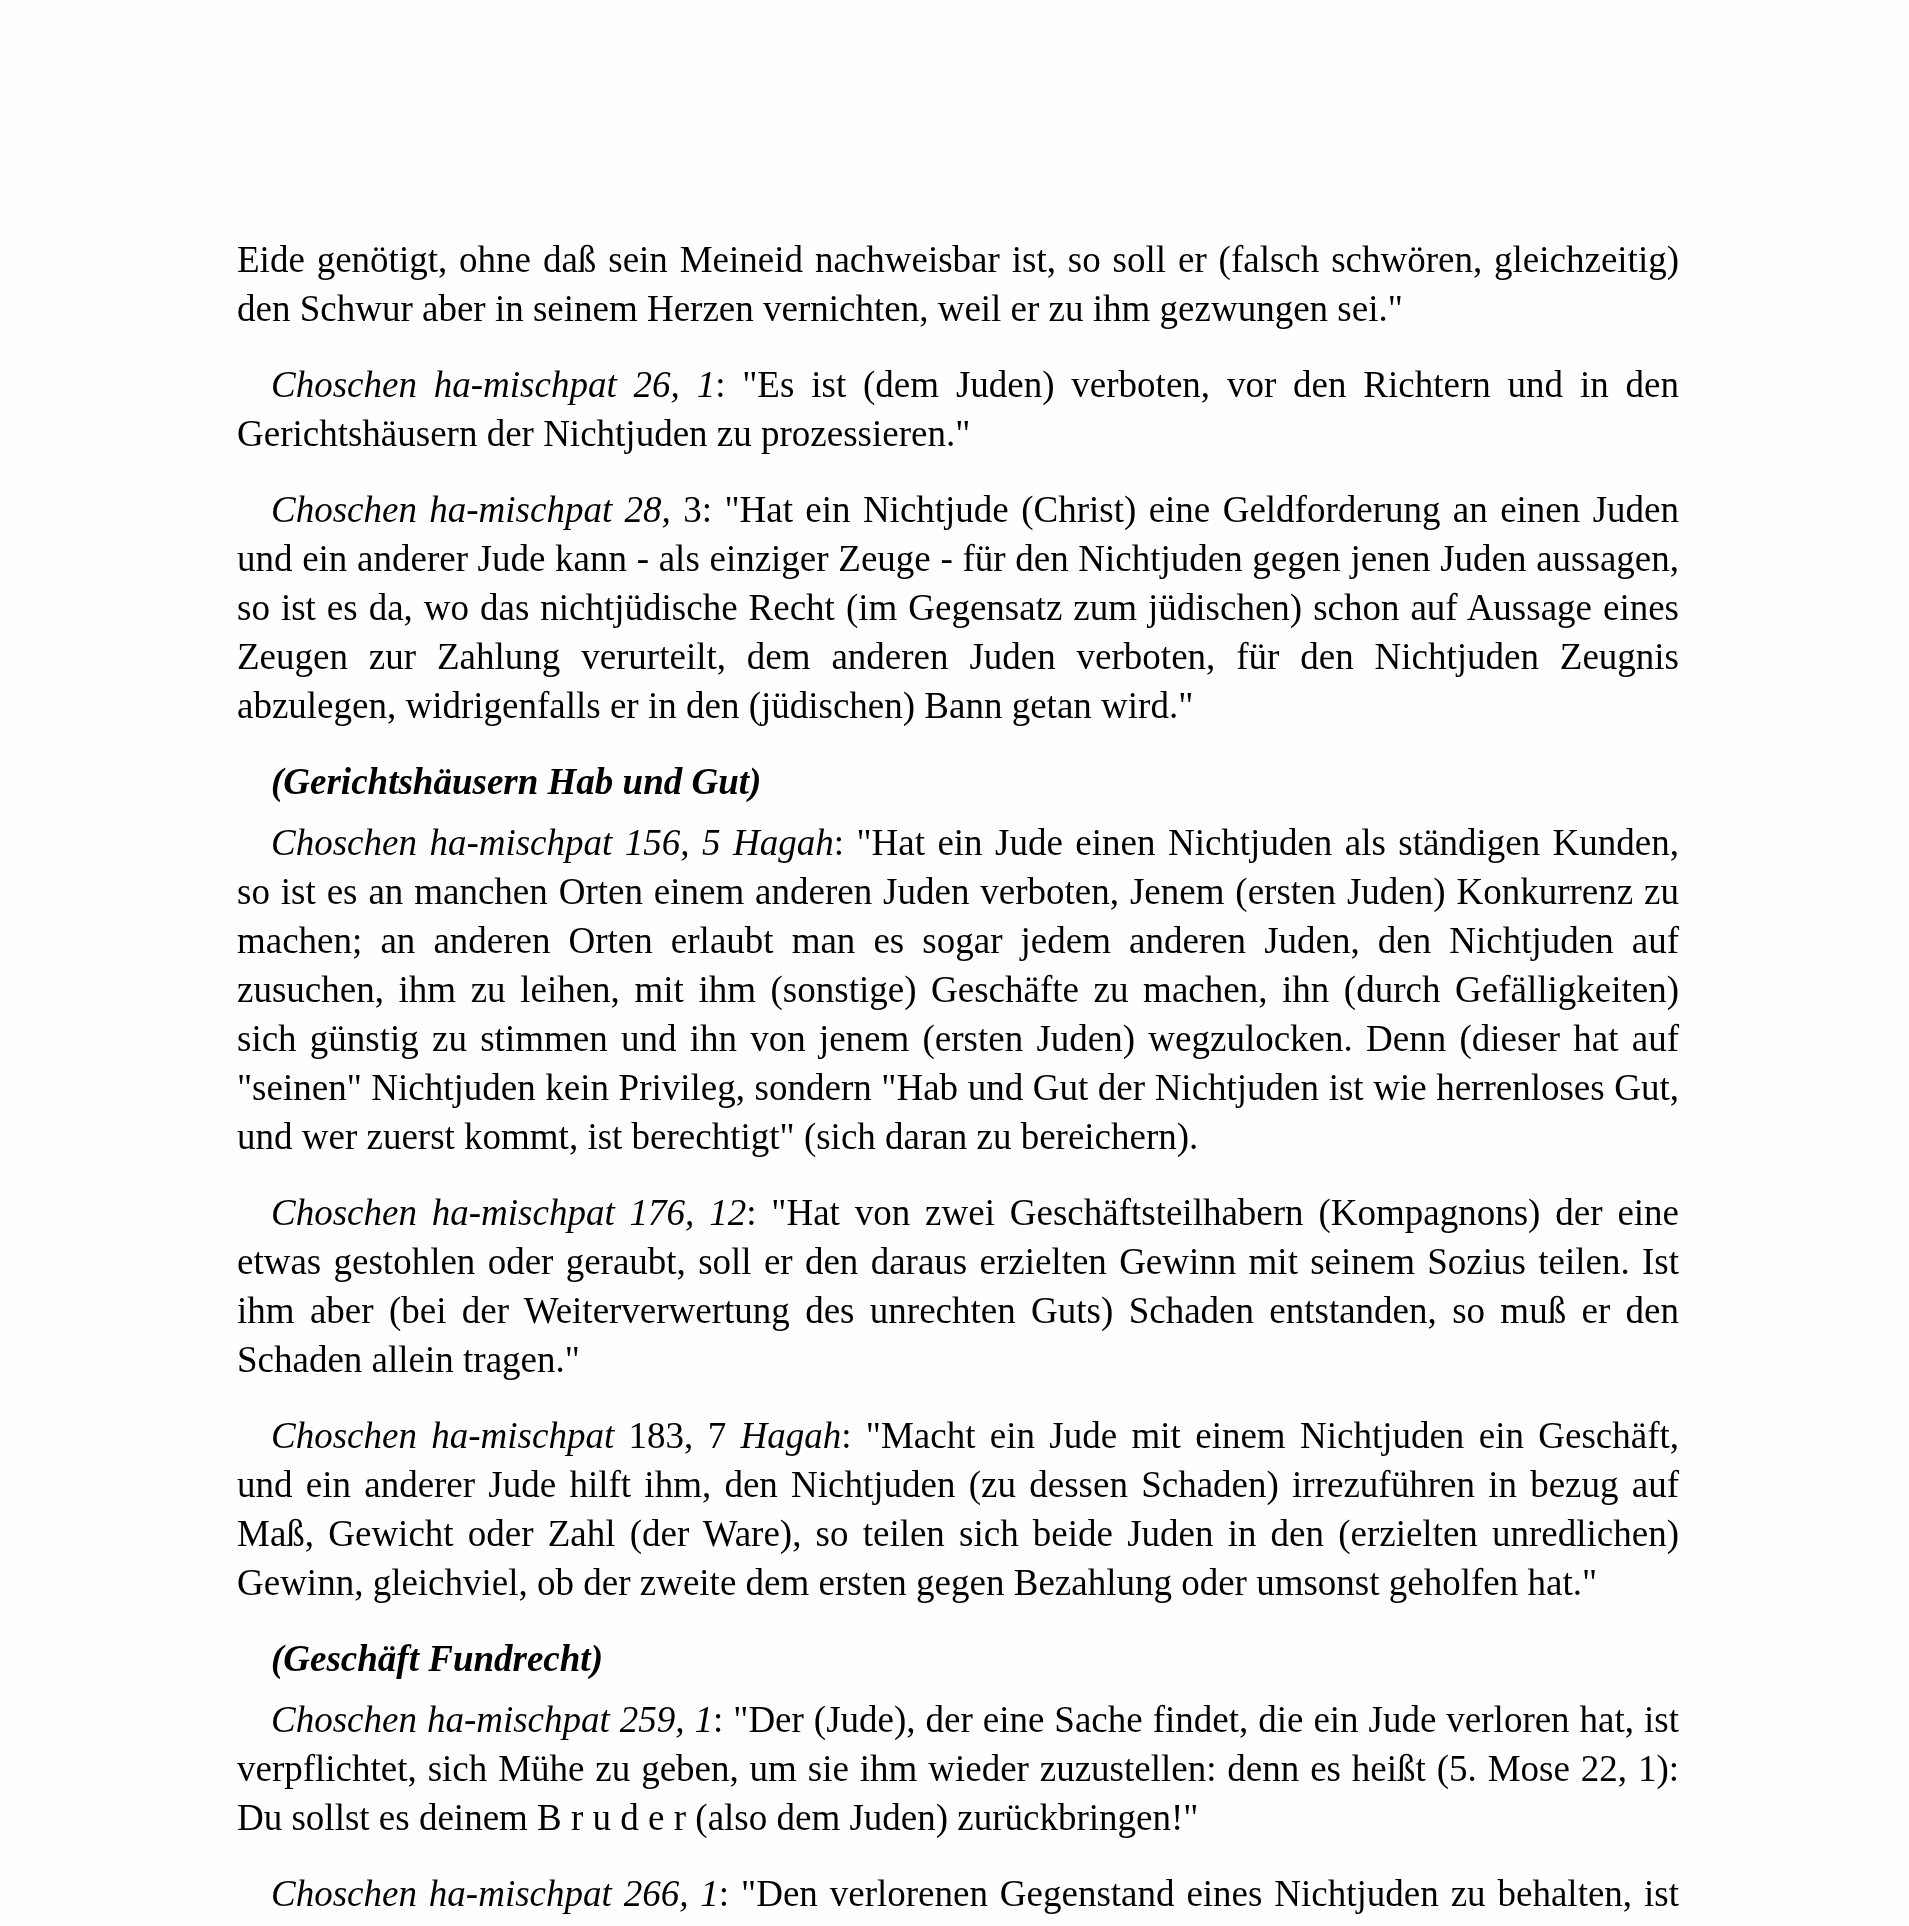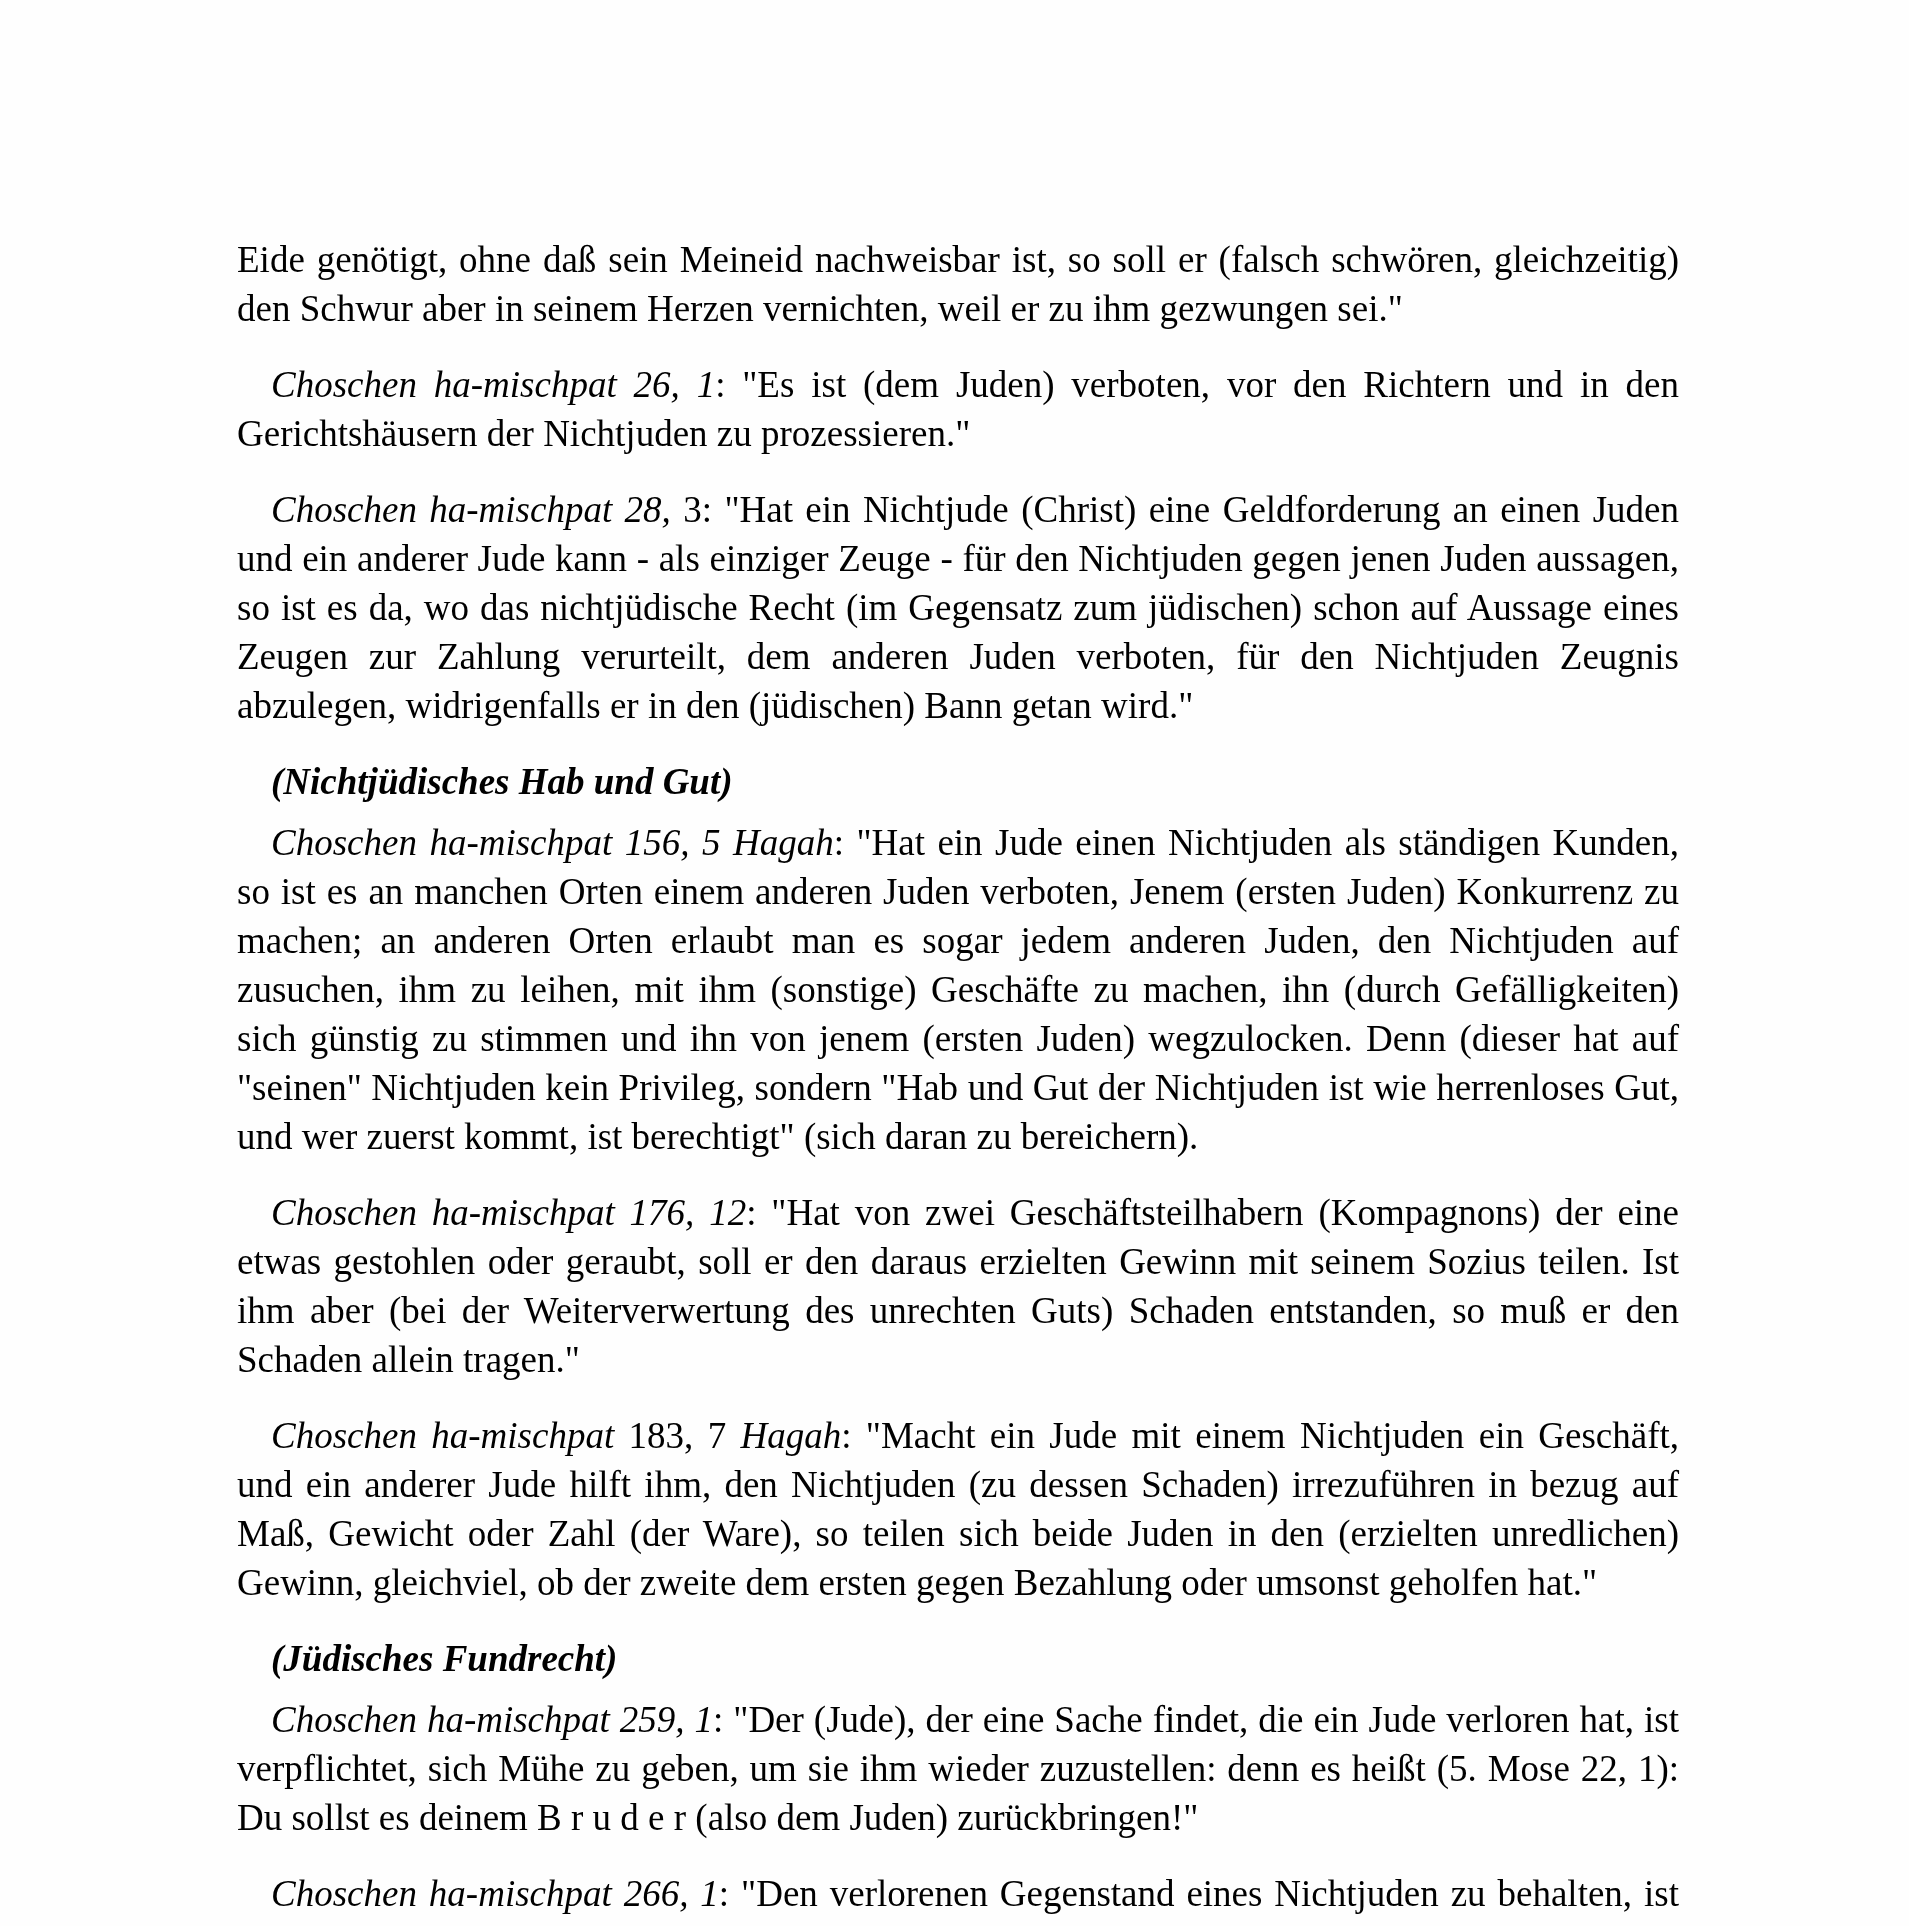"(Nichtjüdisches Hab und Gut)" span.i { text: Nichtjüdisches -> Gerichtshäusern }
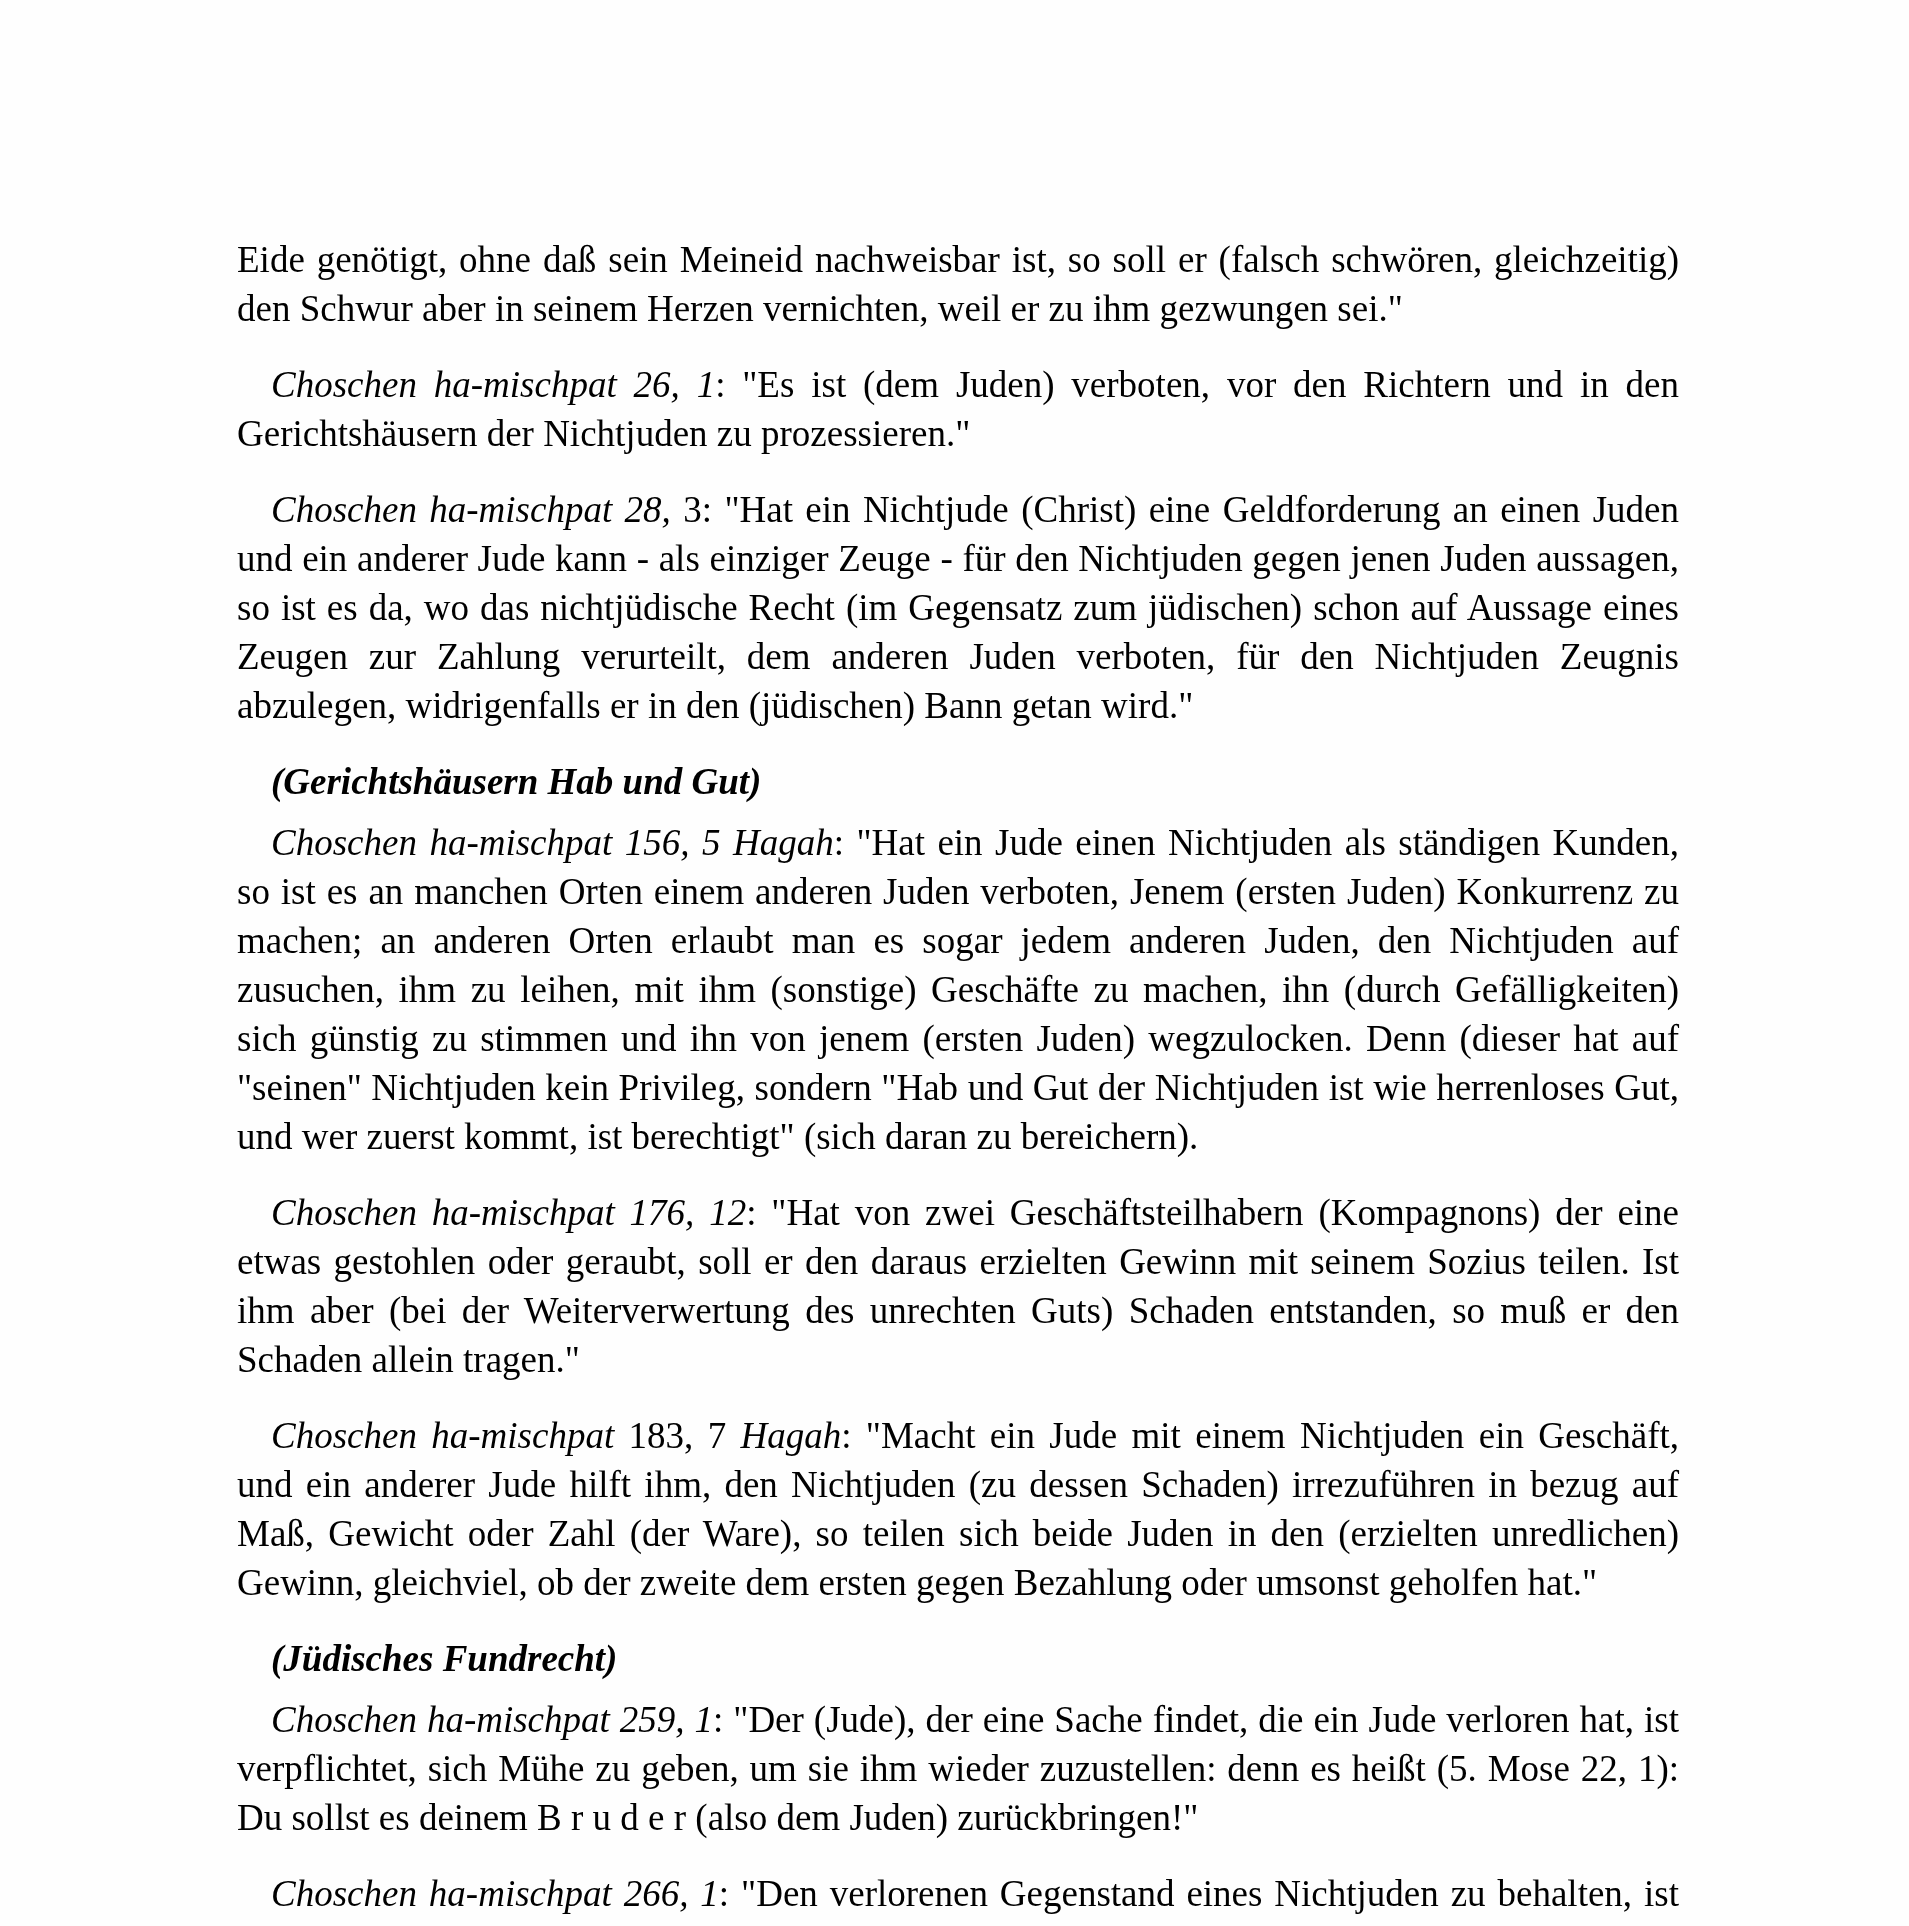"(Jüdisches Fundrecht)" span.i { text: Jüdisches -> Geschäft }
